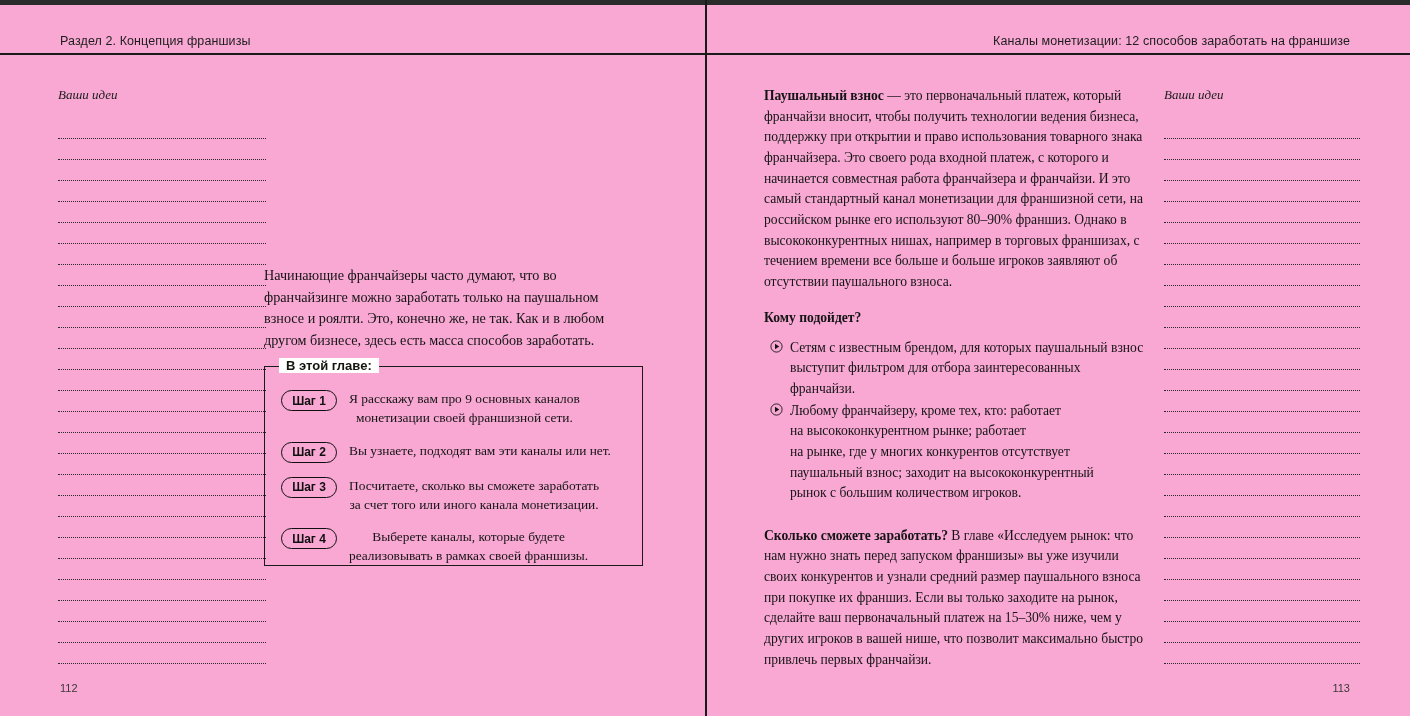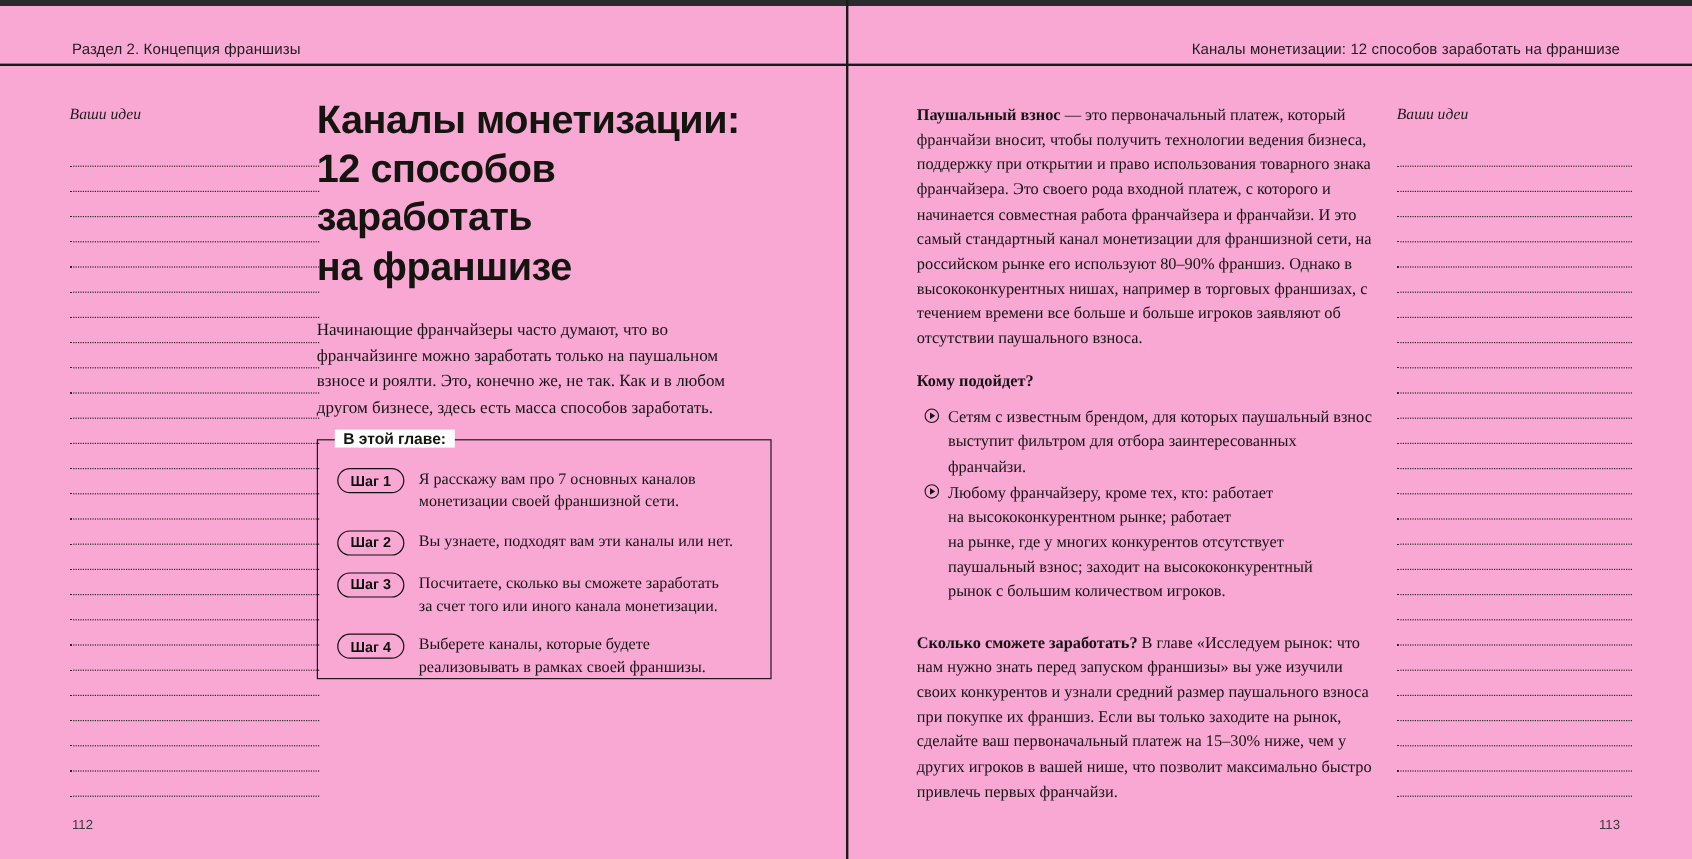"Каналы монетизации:" div.left-main { html: <div> <h1>Каналы монетизации: 12 способов заработать на франшизе</h1> </div> -> none }
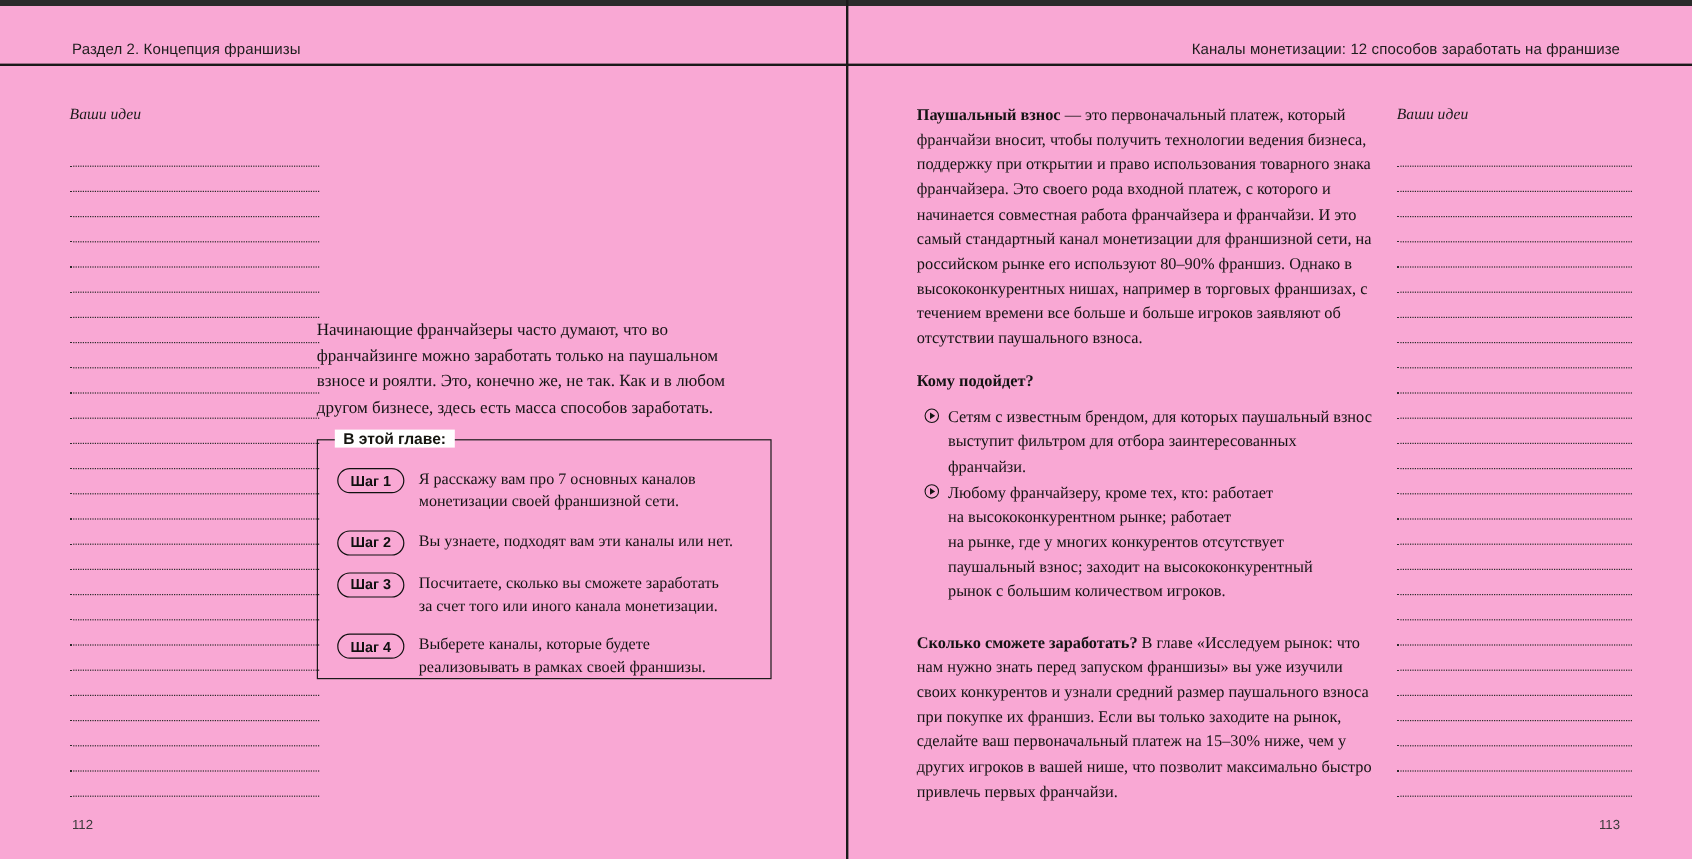"Шаг 1" .steps { text-align: none -> center }
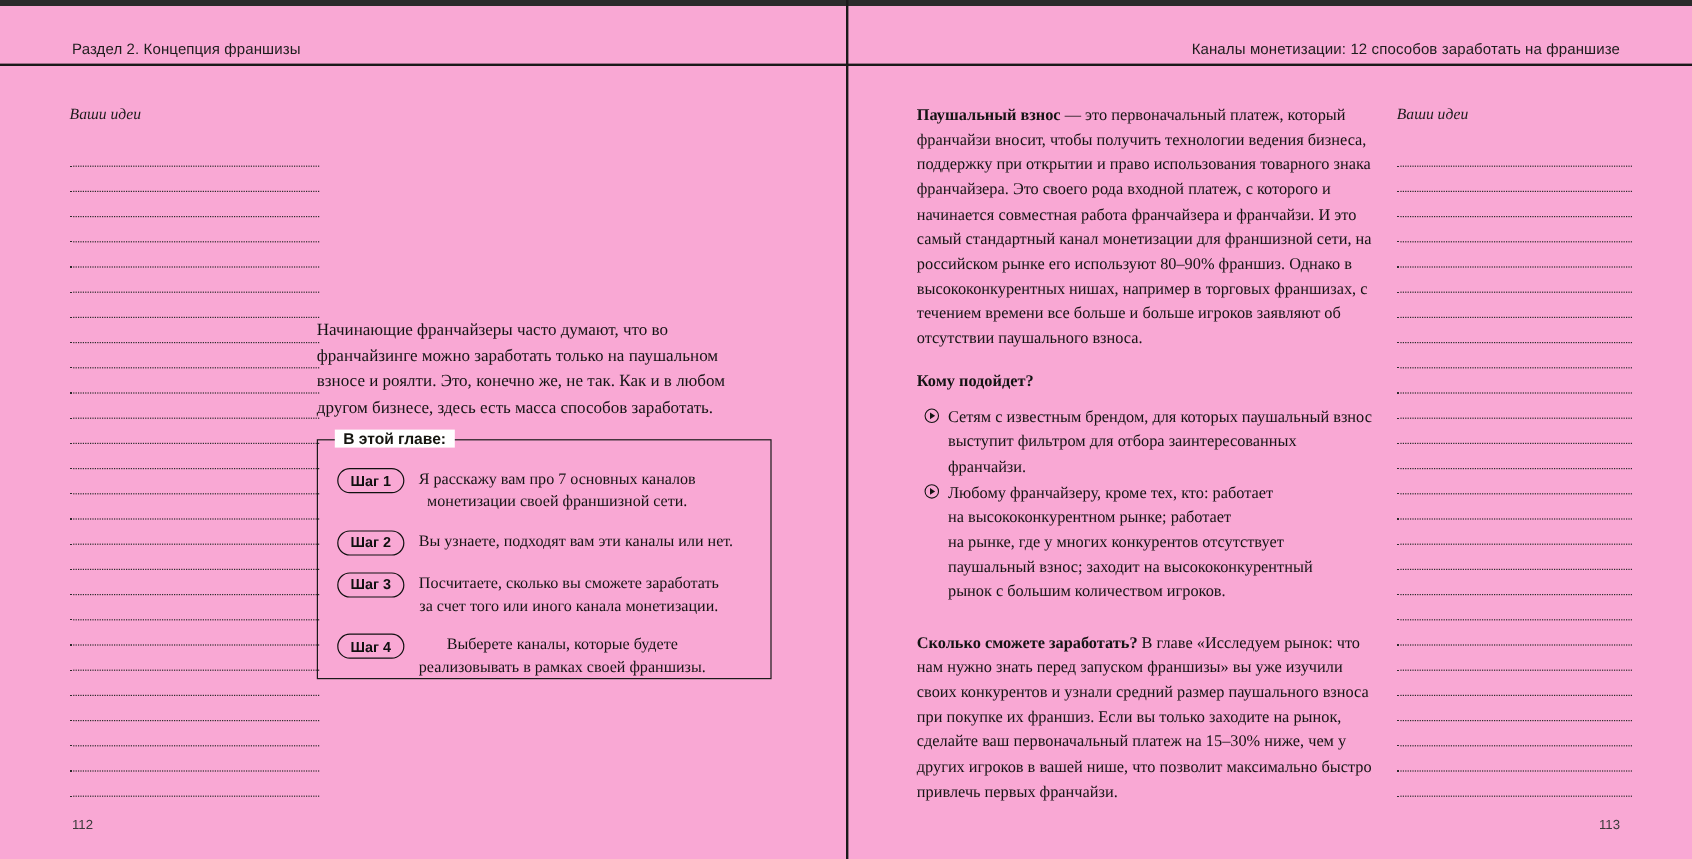"Я расскажу вам про 7" div.step-text { text: 7 -> 9 }
